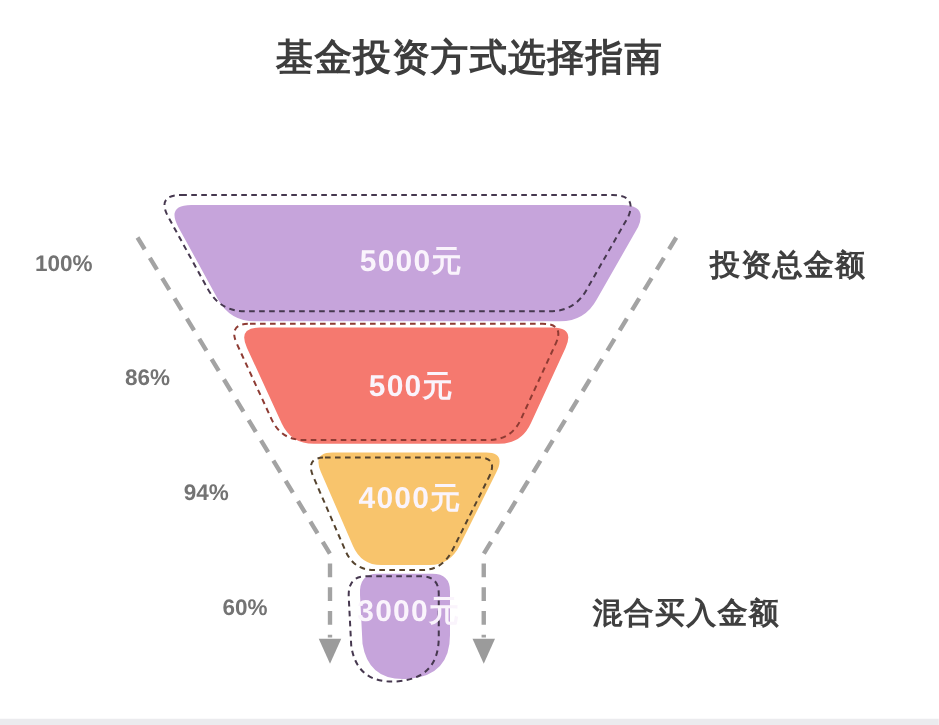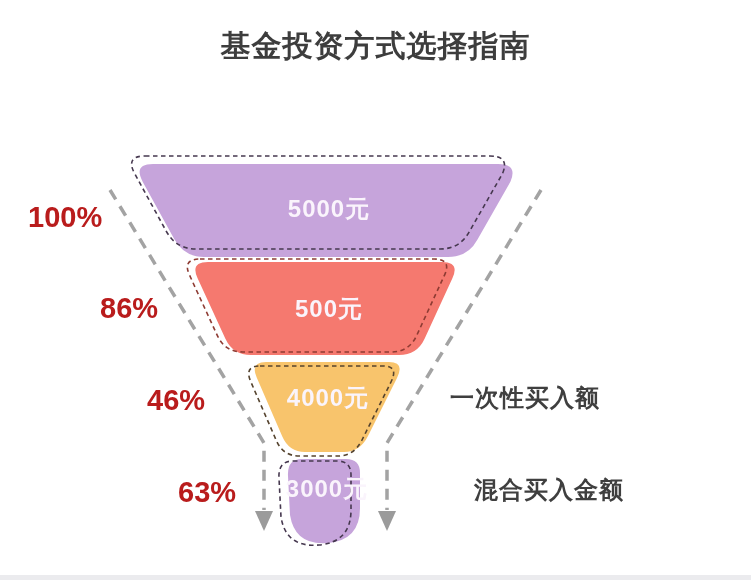"100%" .pct-label { color: #b91c1c -> #737373; font-size: 29px -> 18px }
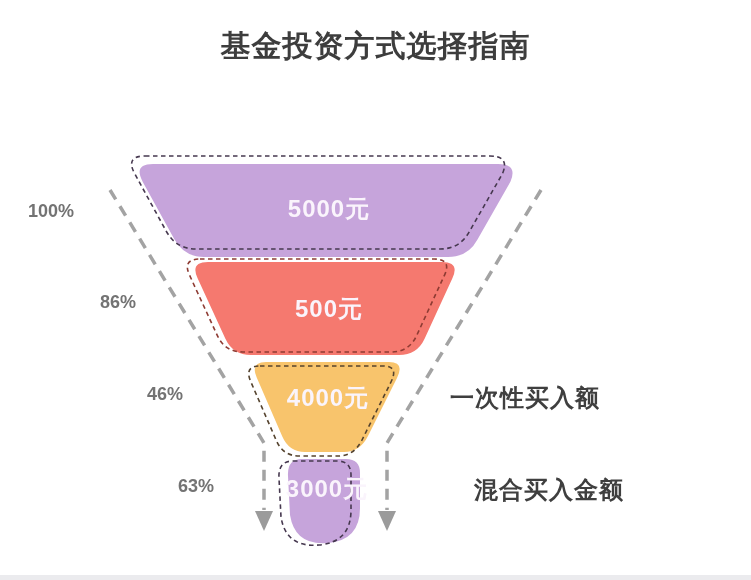"投资总金额" div.side-label { html: none -> <div>投资总金额</div> }
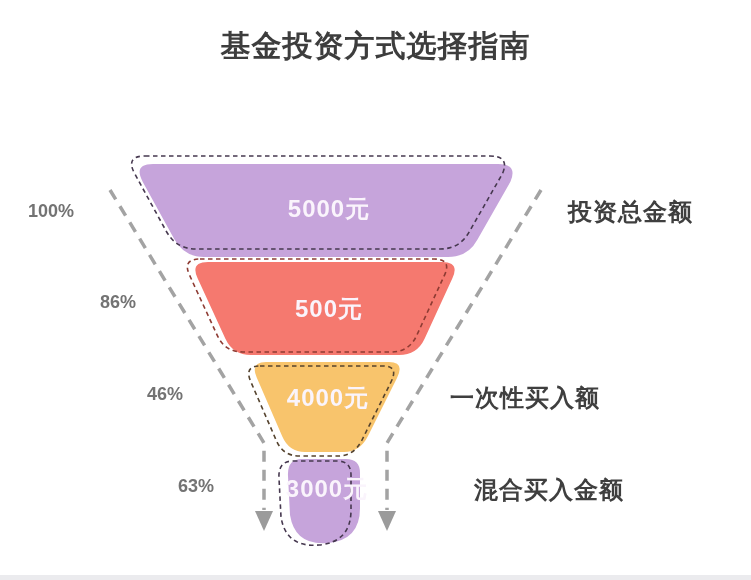"46%" div.pct-label { text: 46% -> 94% }
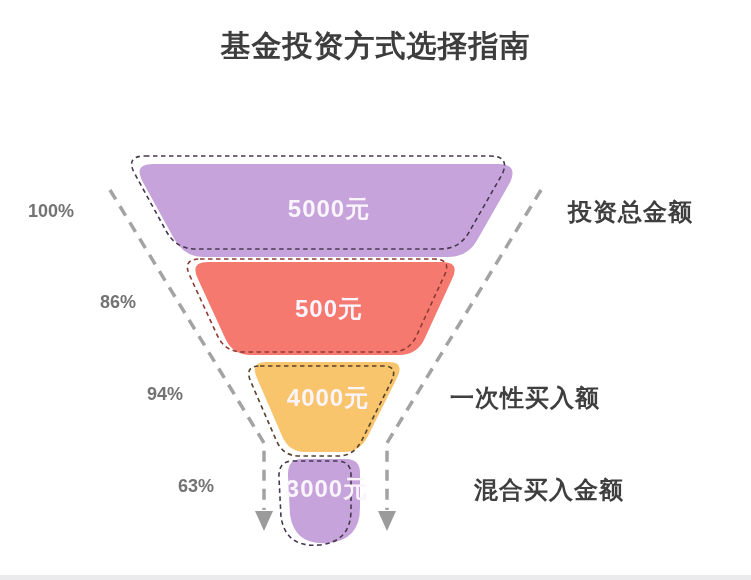"一次性买入额" div.side-label { html: <div>一次性买入额</div> -> none }
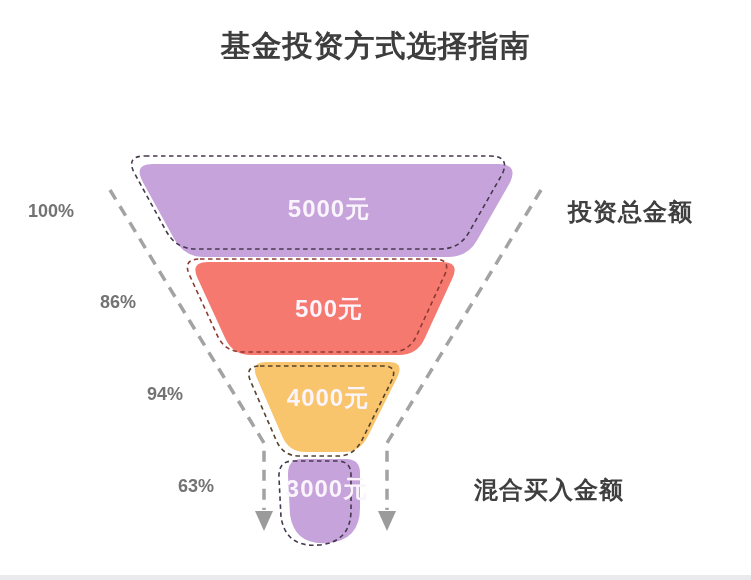"63%" div.pct-label { text: 63% -> 60% }
